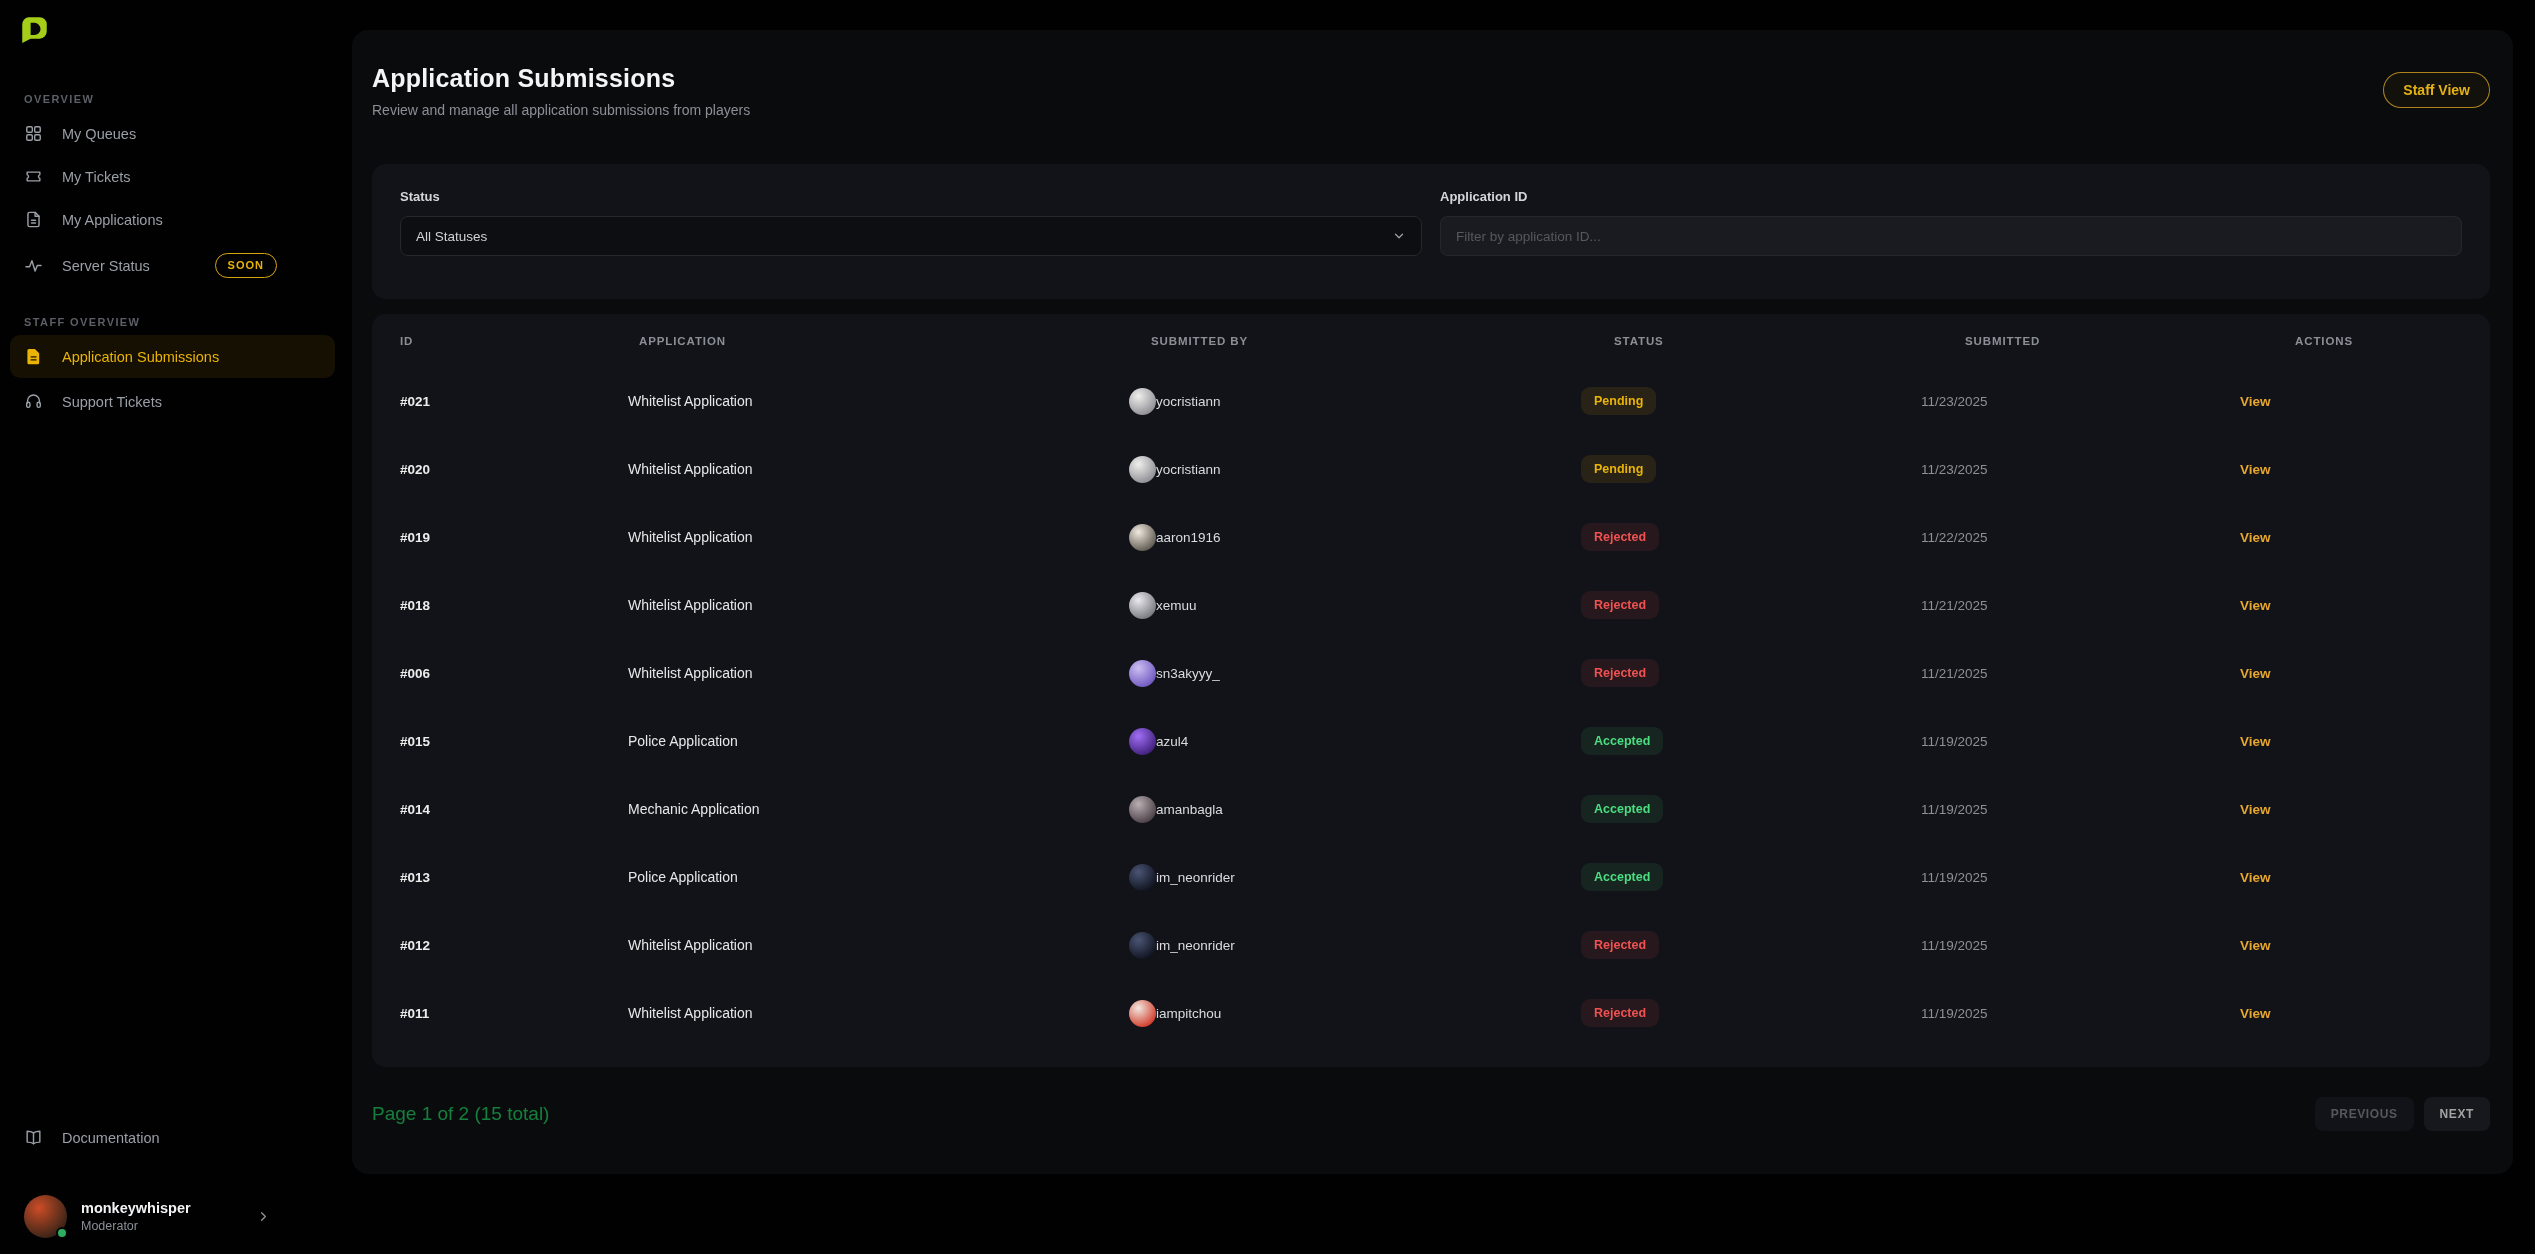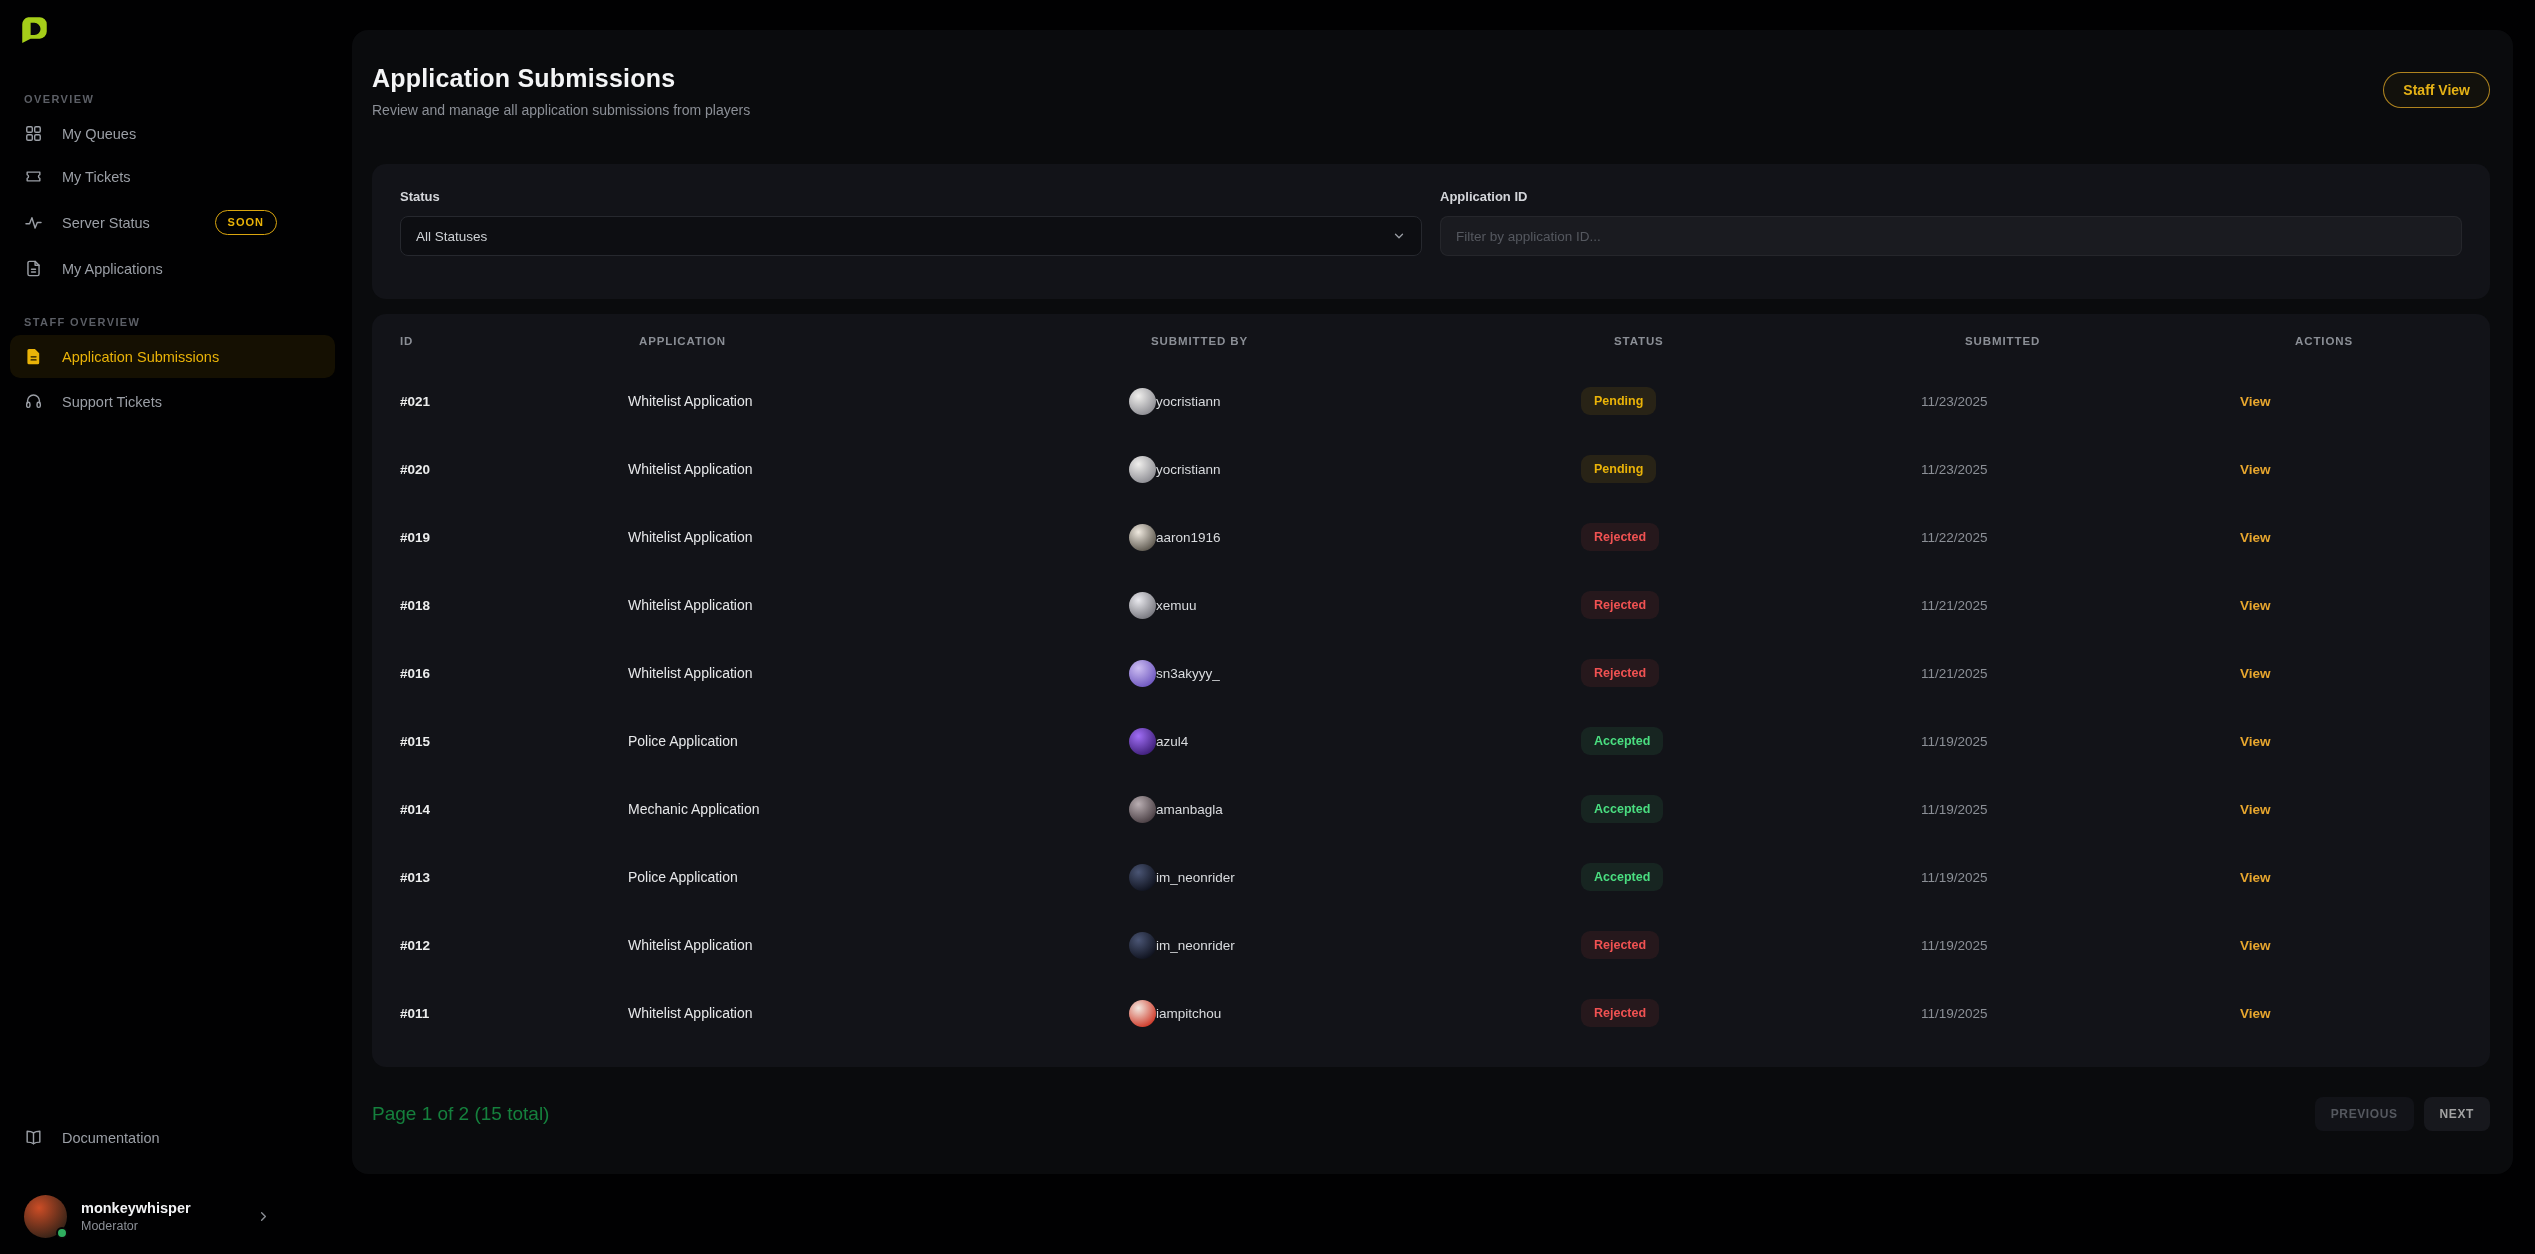"Server Status" div.nav-item { order: before "My Applications" -> after "My Applications" }
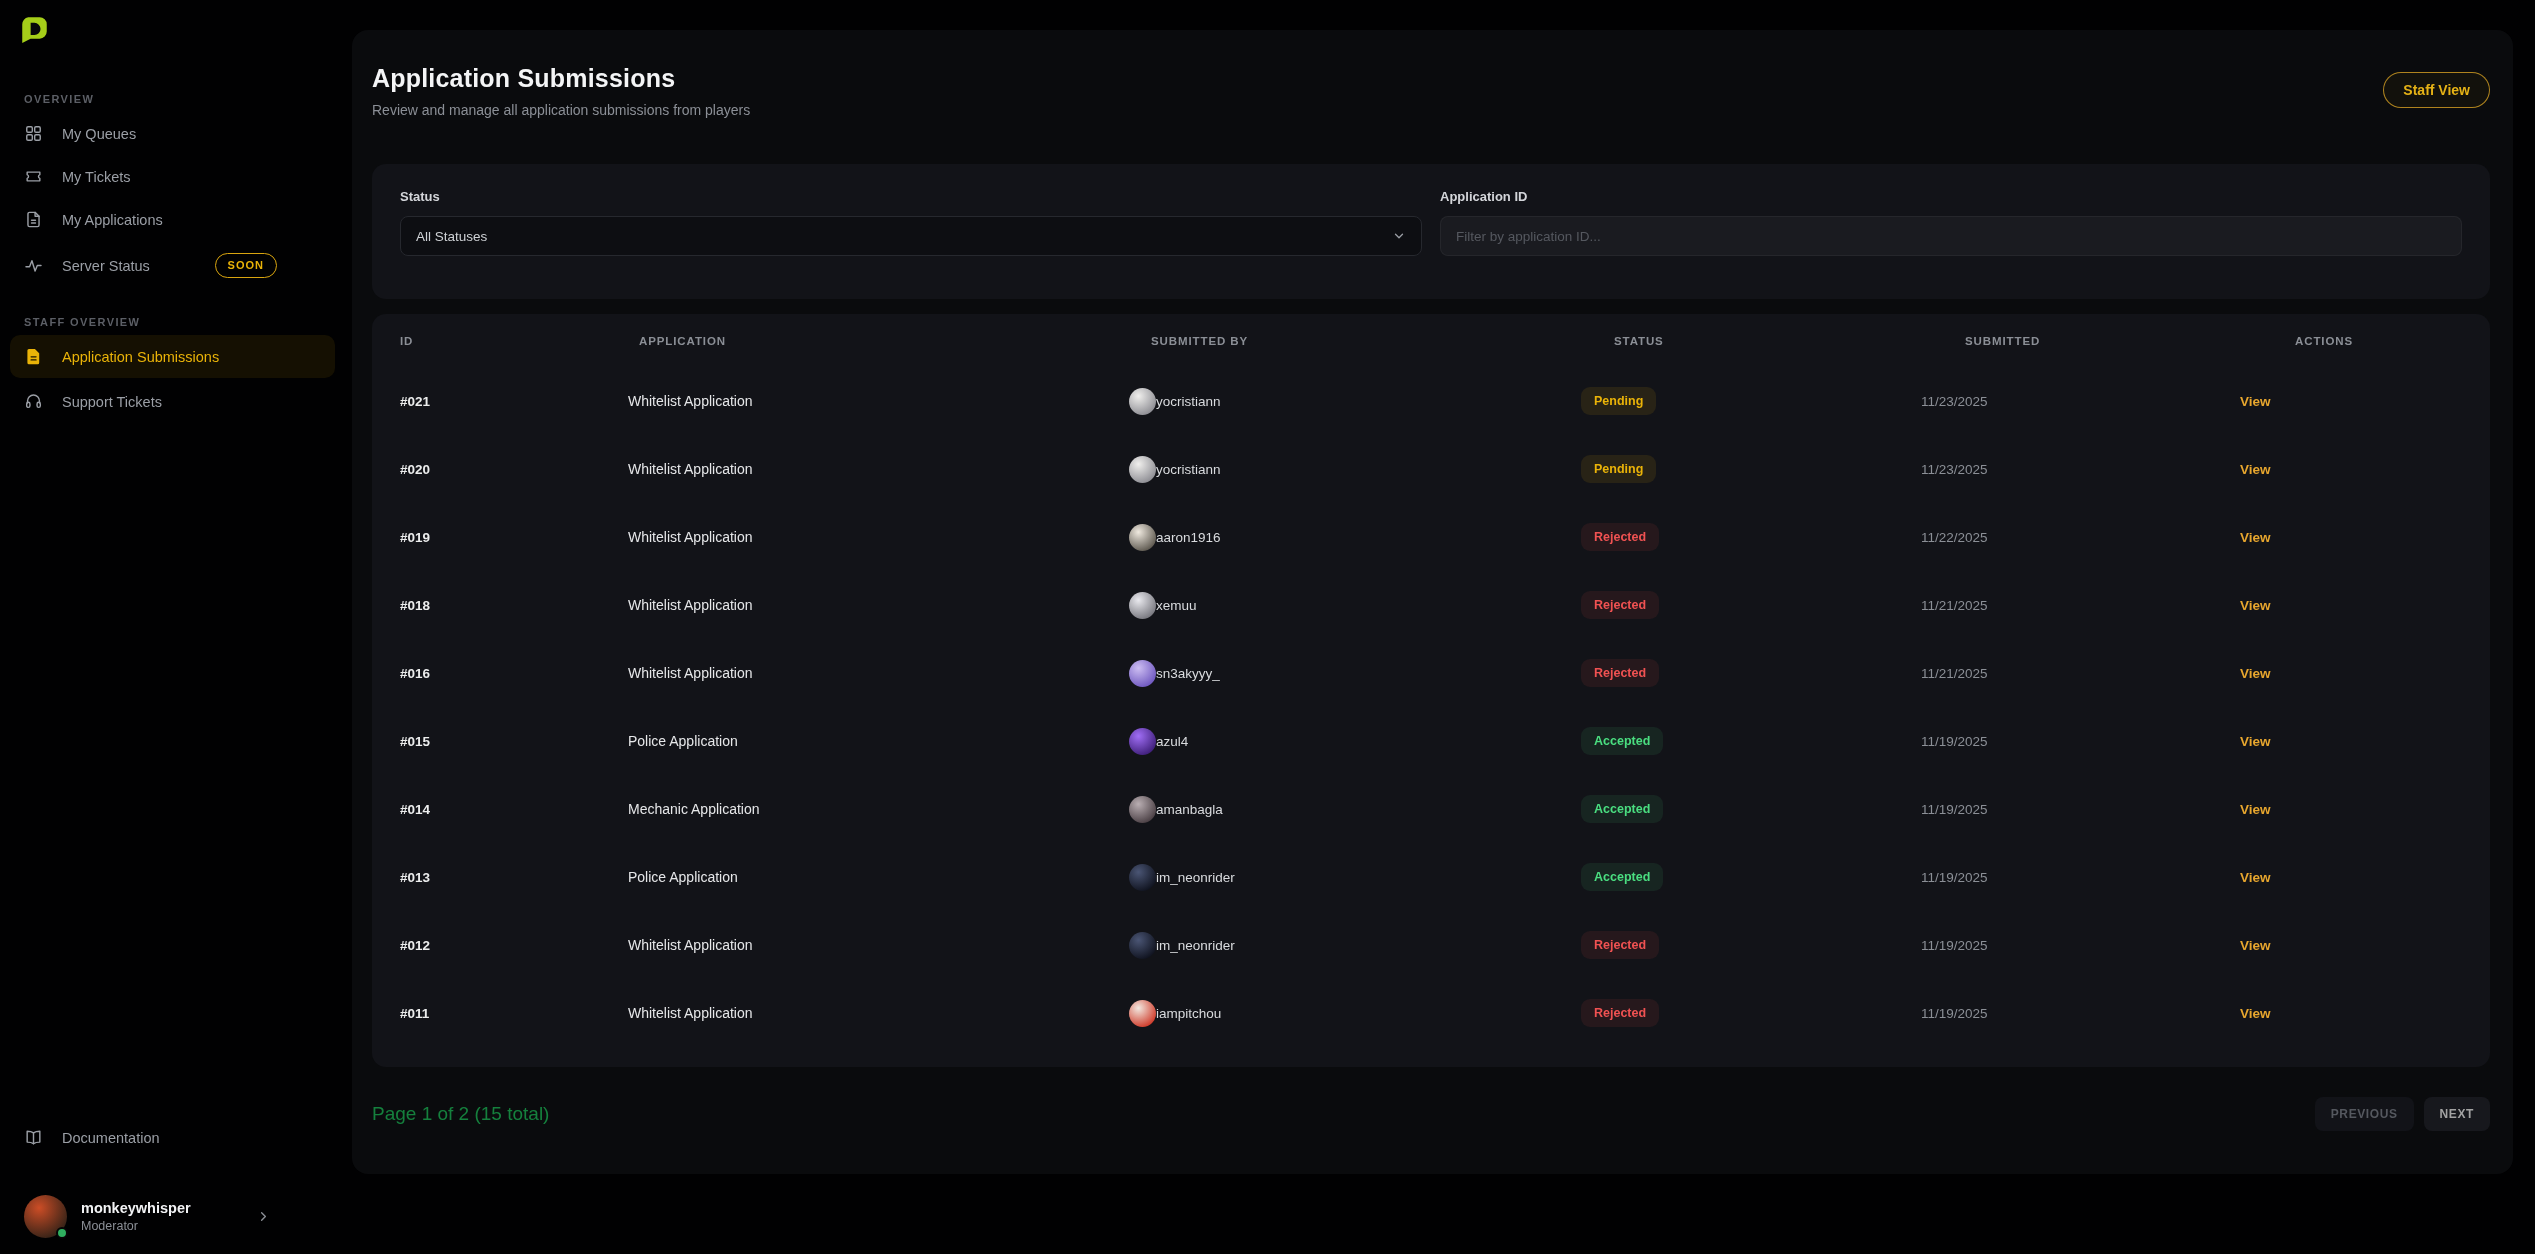"#016" span.cell-id { text: 016 -> 006 }
